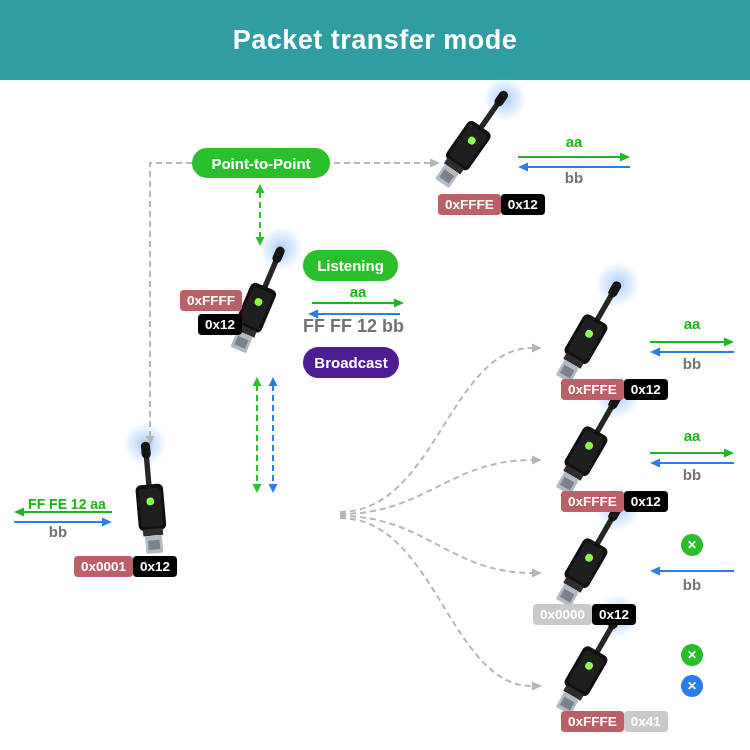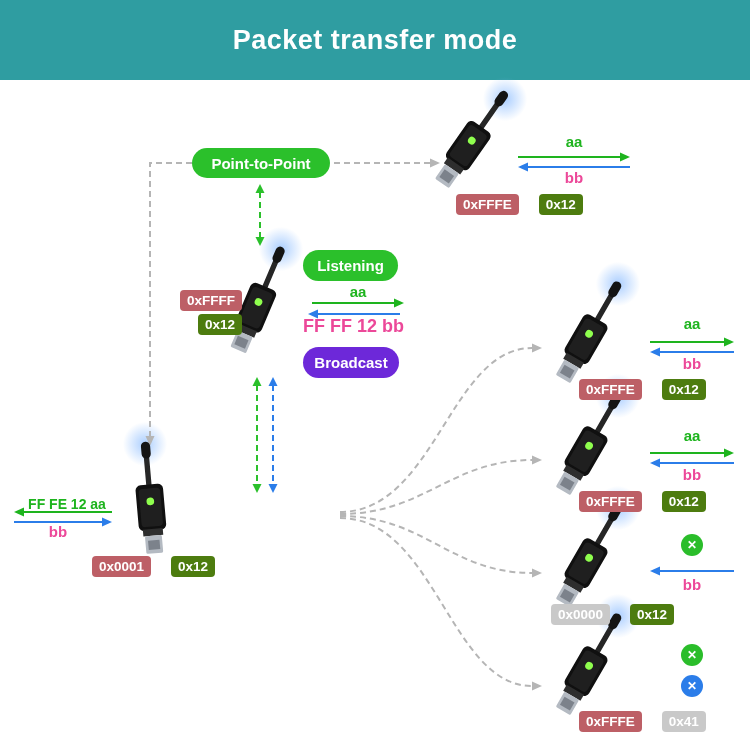"bb" .sig.blue { color: #ec4899 -> #737373 }
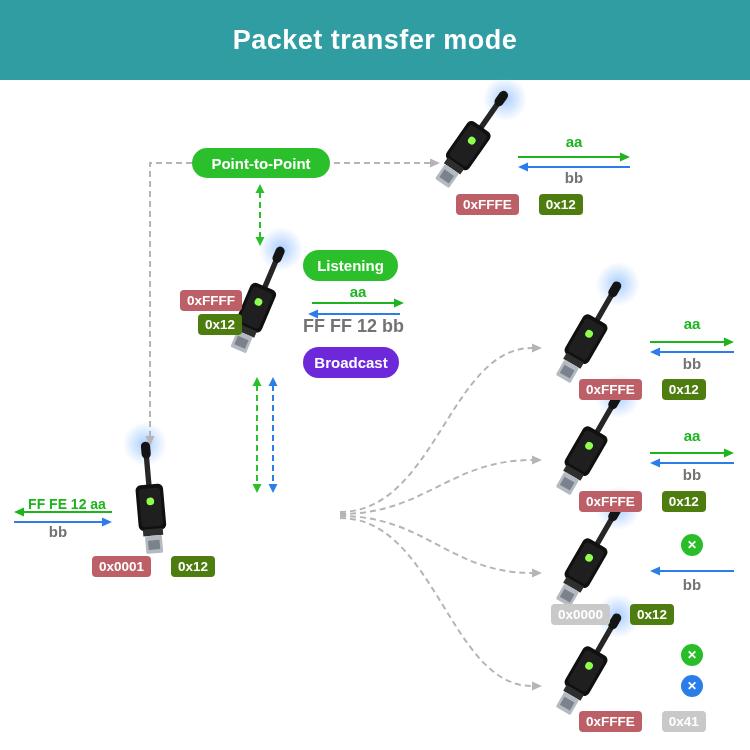"0xFFFE" .pill-row { gap: 20px -> 0; margin-left: 18px -> none }
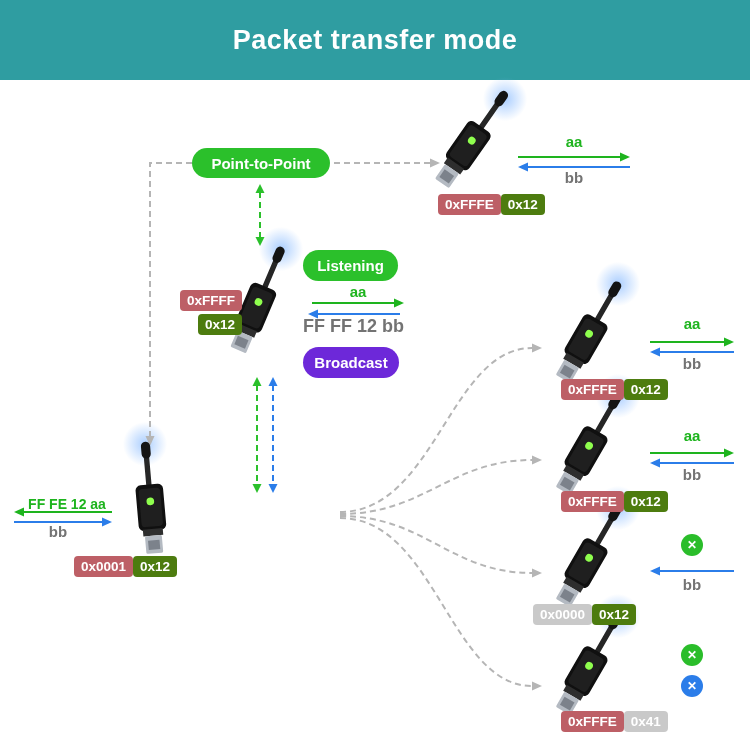"0x12" .pill-sm.purple { background: #4d7c0f -> #000000 }
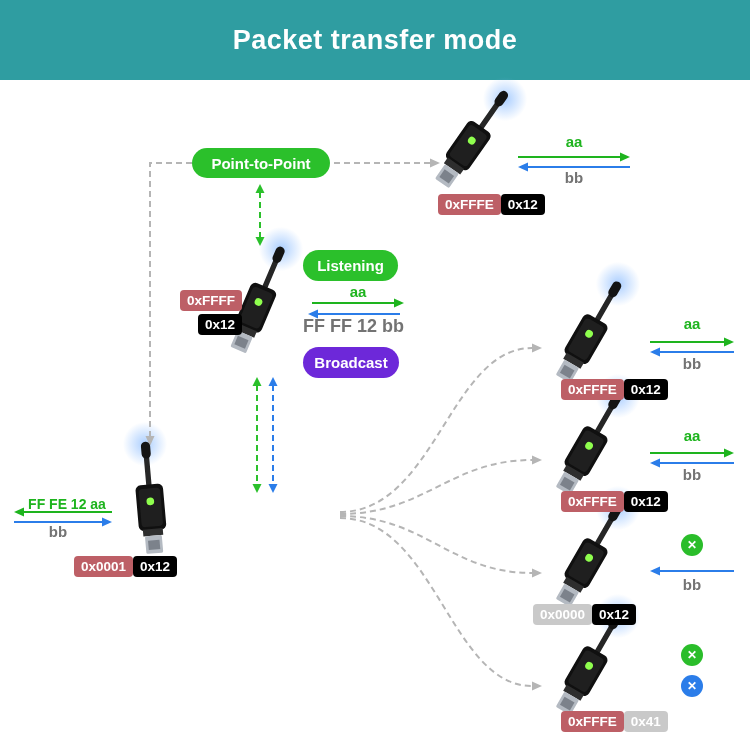"Broadcast" .mode.blue { background: #6d28d9 -> #4c1d95 }
